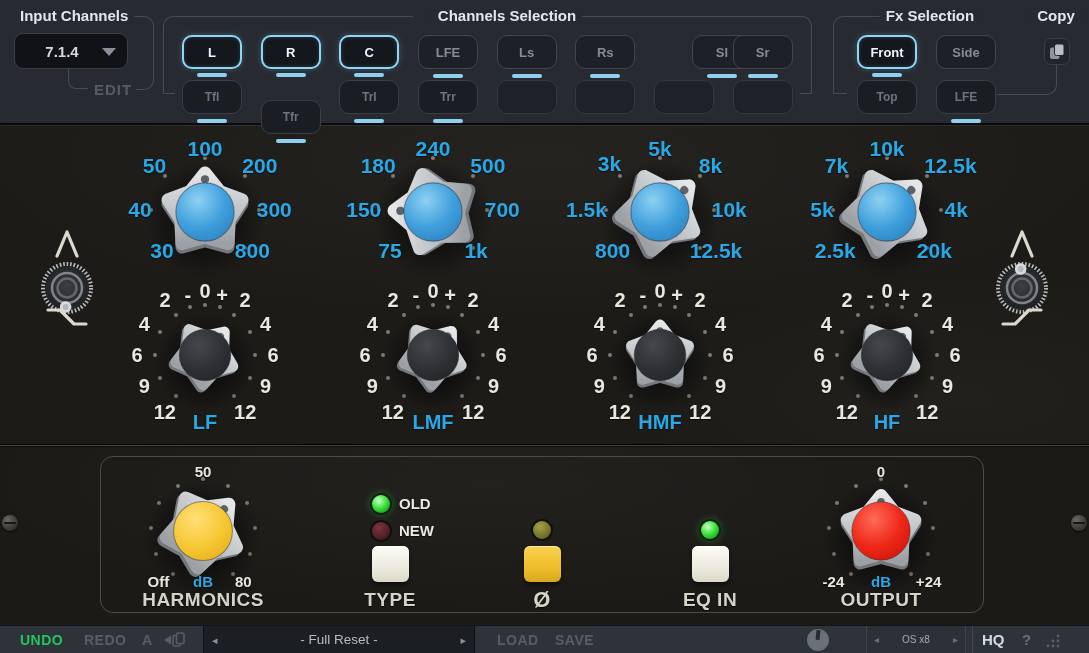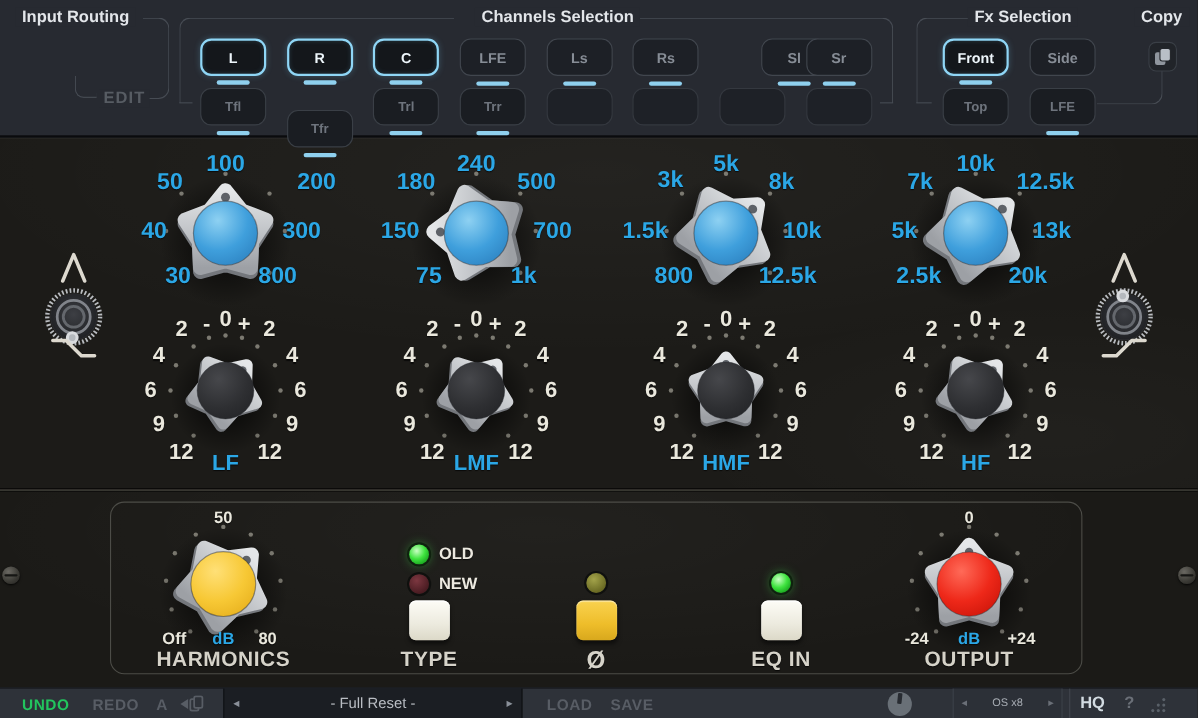"Input Routing" span.htitle { text: Routing -> Channels }
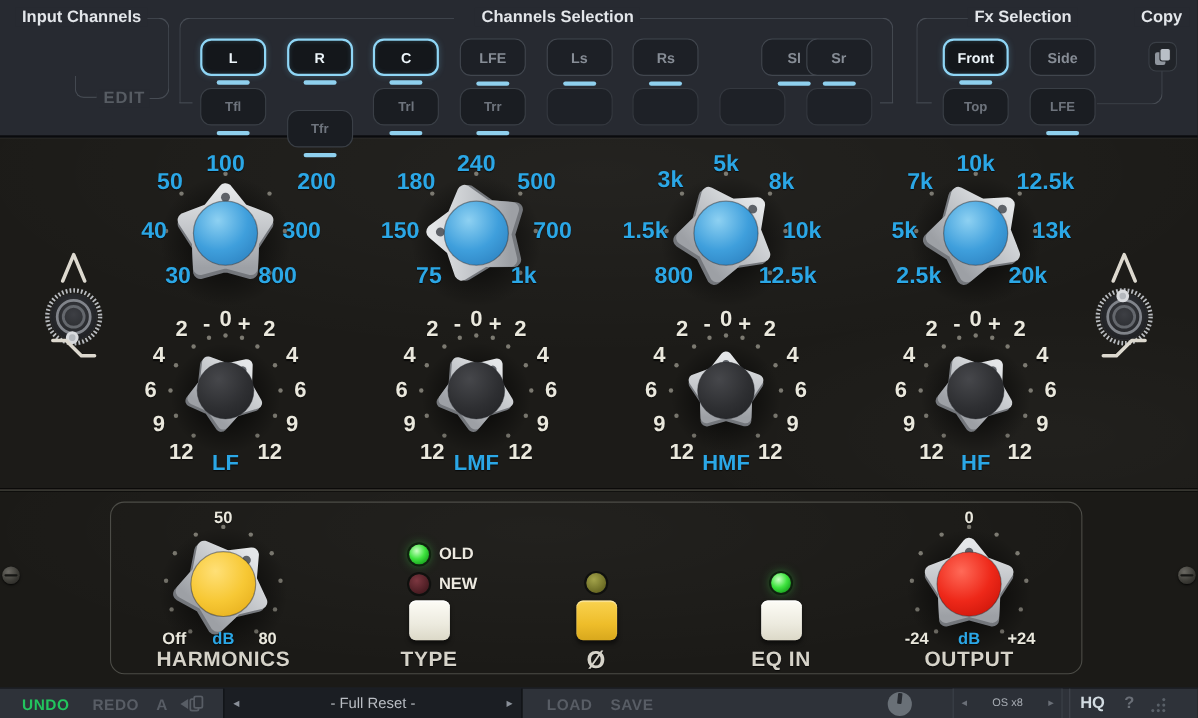"7.1.4" div.dd { html: none -> <div> <span>7.1.4</span> <div></div> </div> }
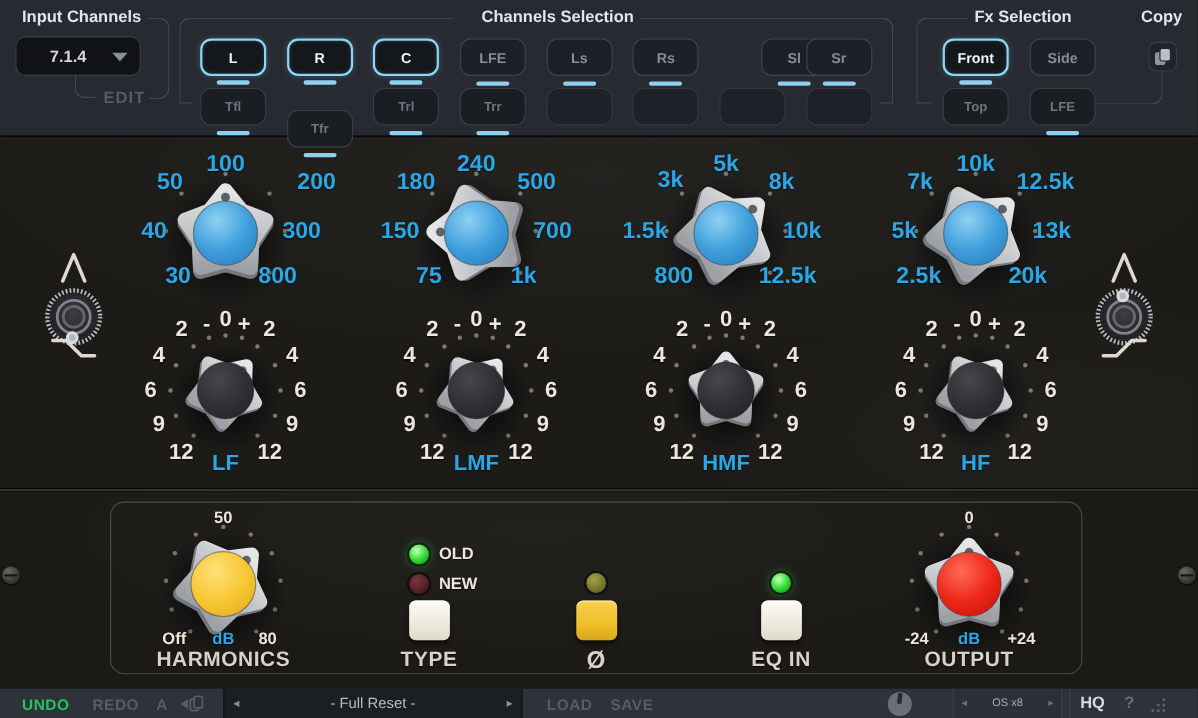"200" span.ringlabel { margin-left: 28px -> none }
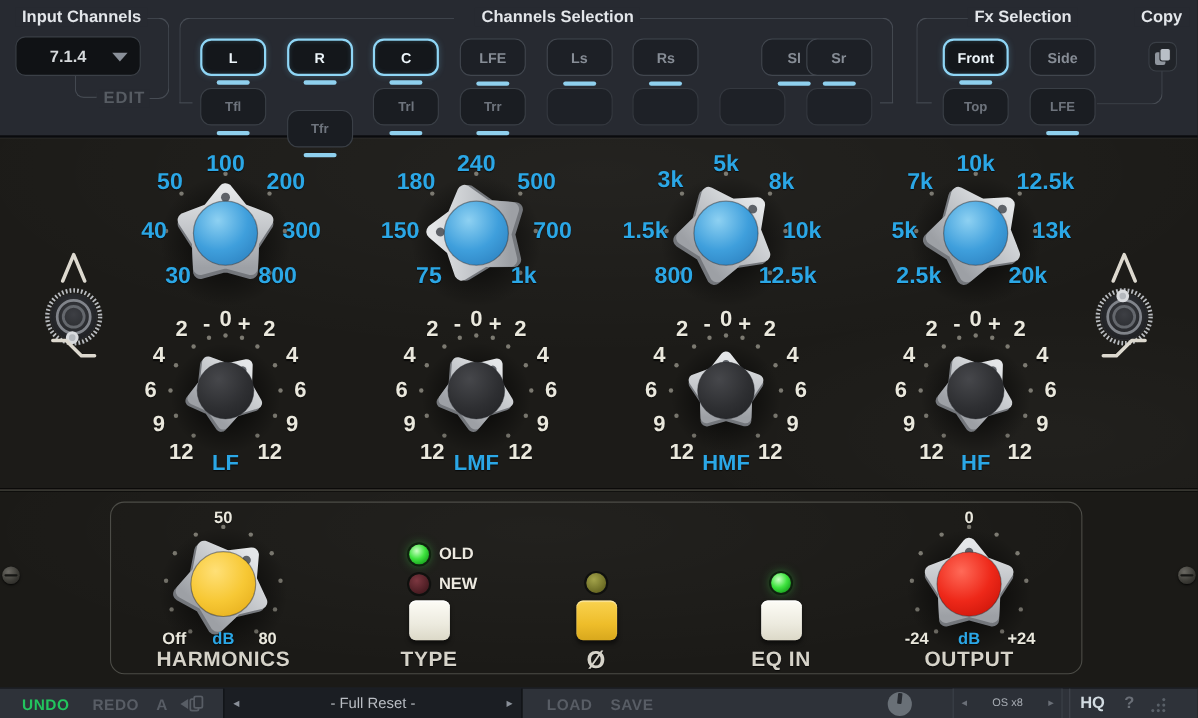"13k" span.ringlabel { text: 13k -> 4k }
